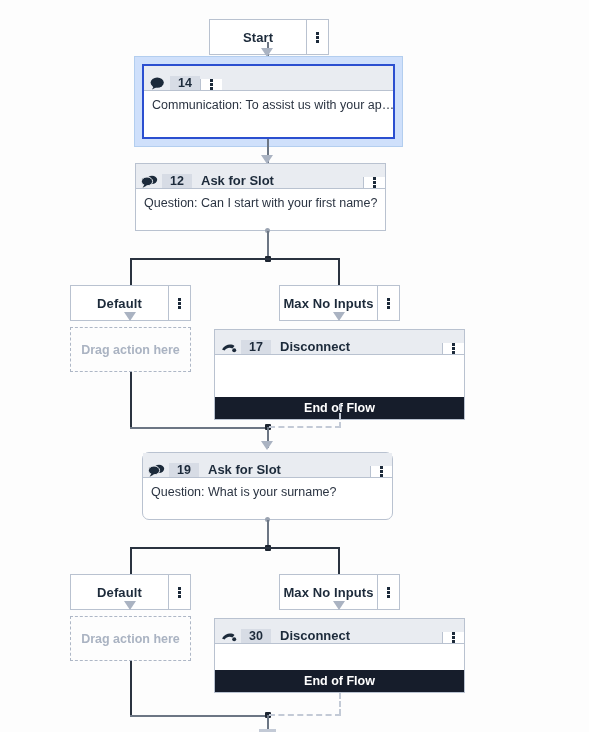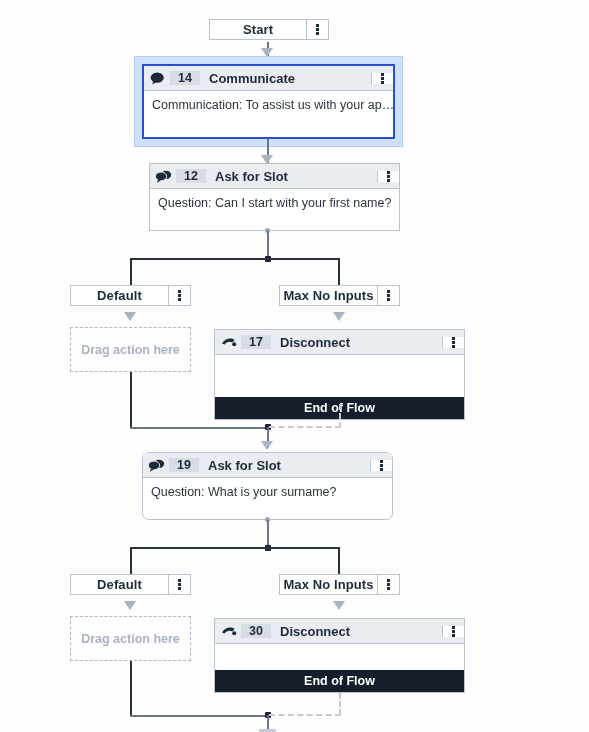"Start" .pill { height: 21px -> 36px }
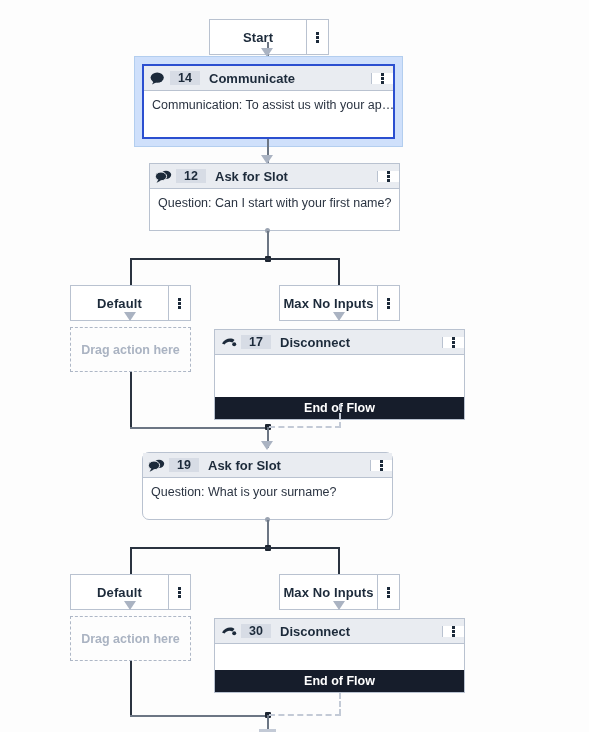"14" .card-head { align-items: center -> flex-end }
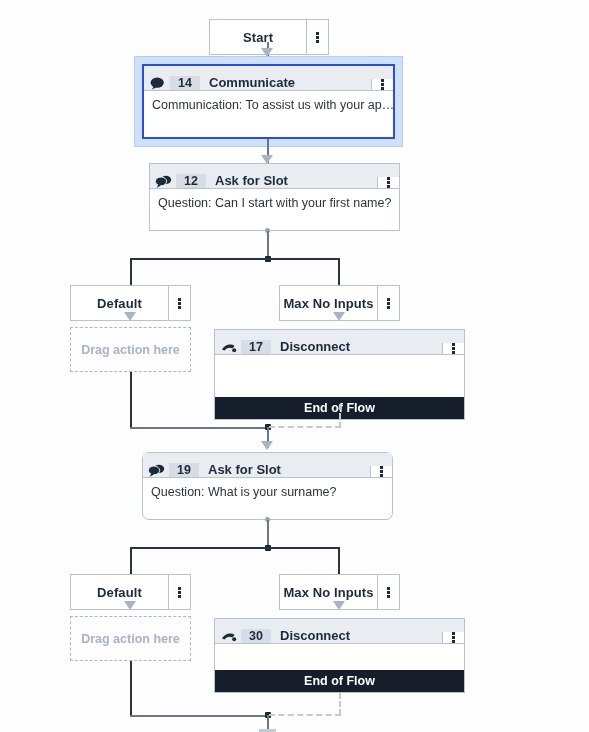"Communicate" div.title { html: <div>Communicate</div> -> none }
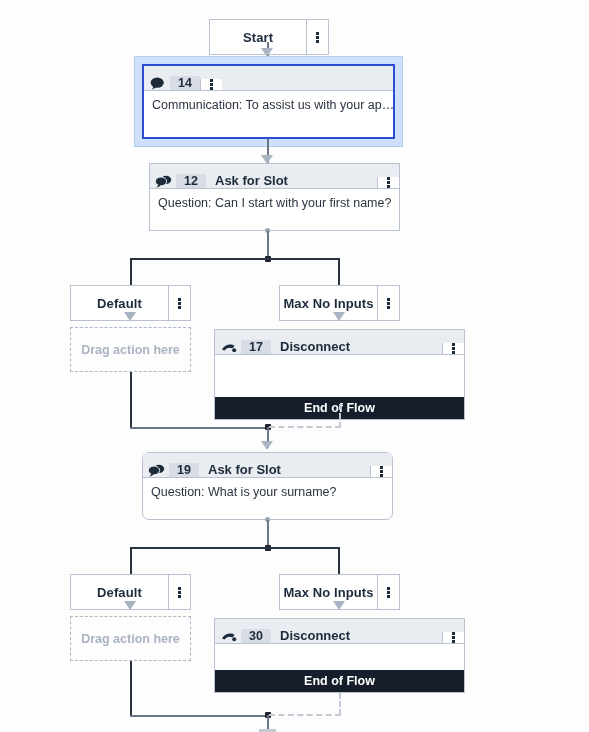"12" div.card { left: 149px -> 135px }
